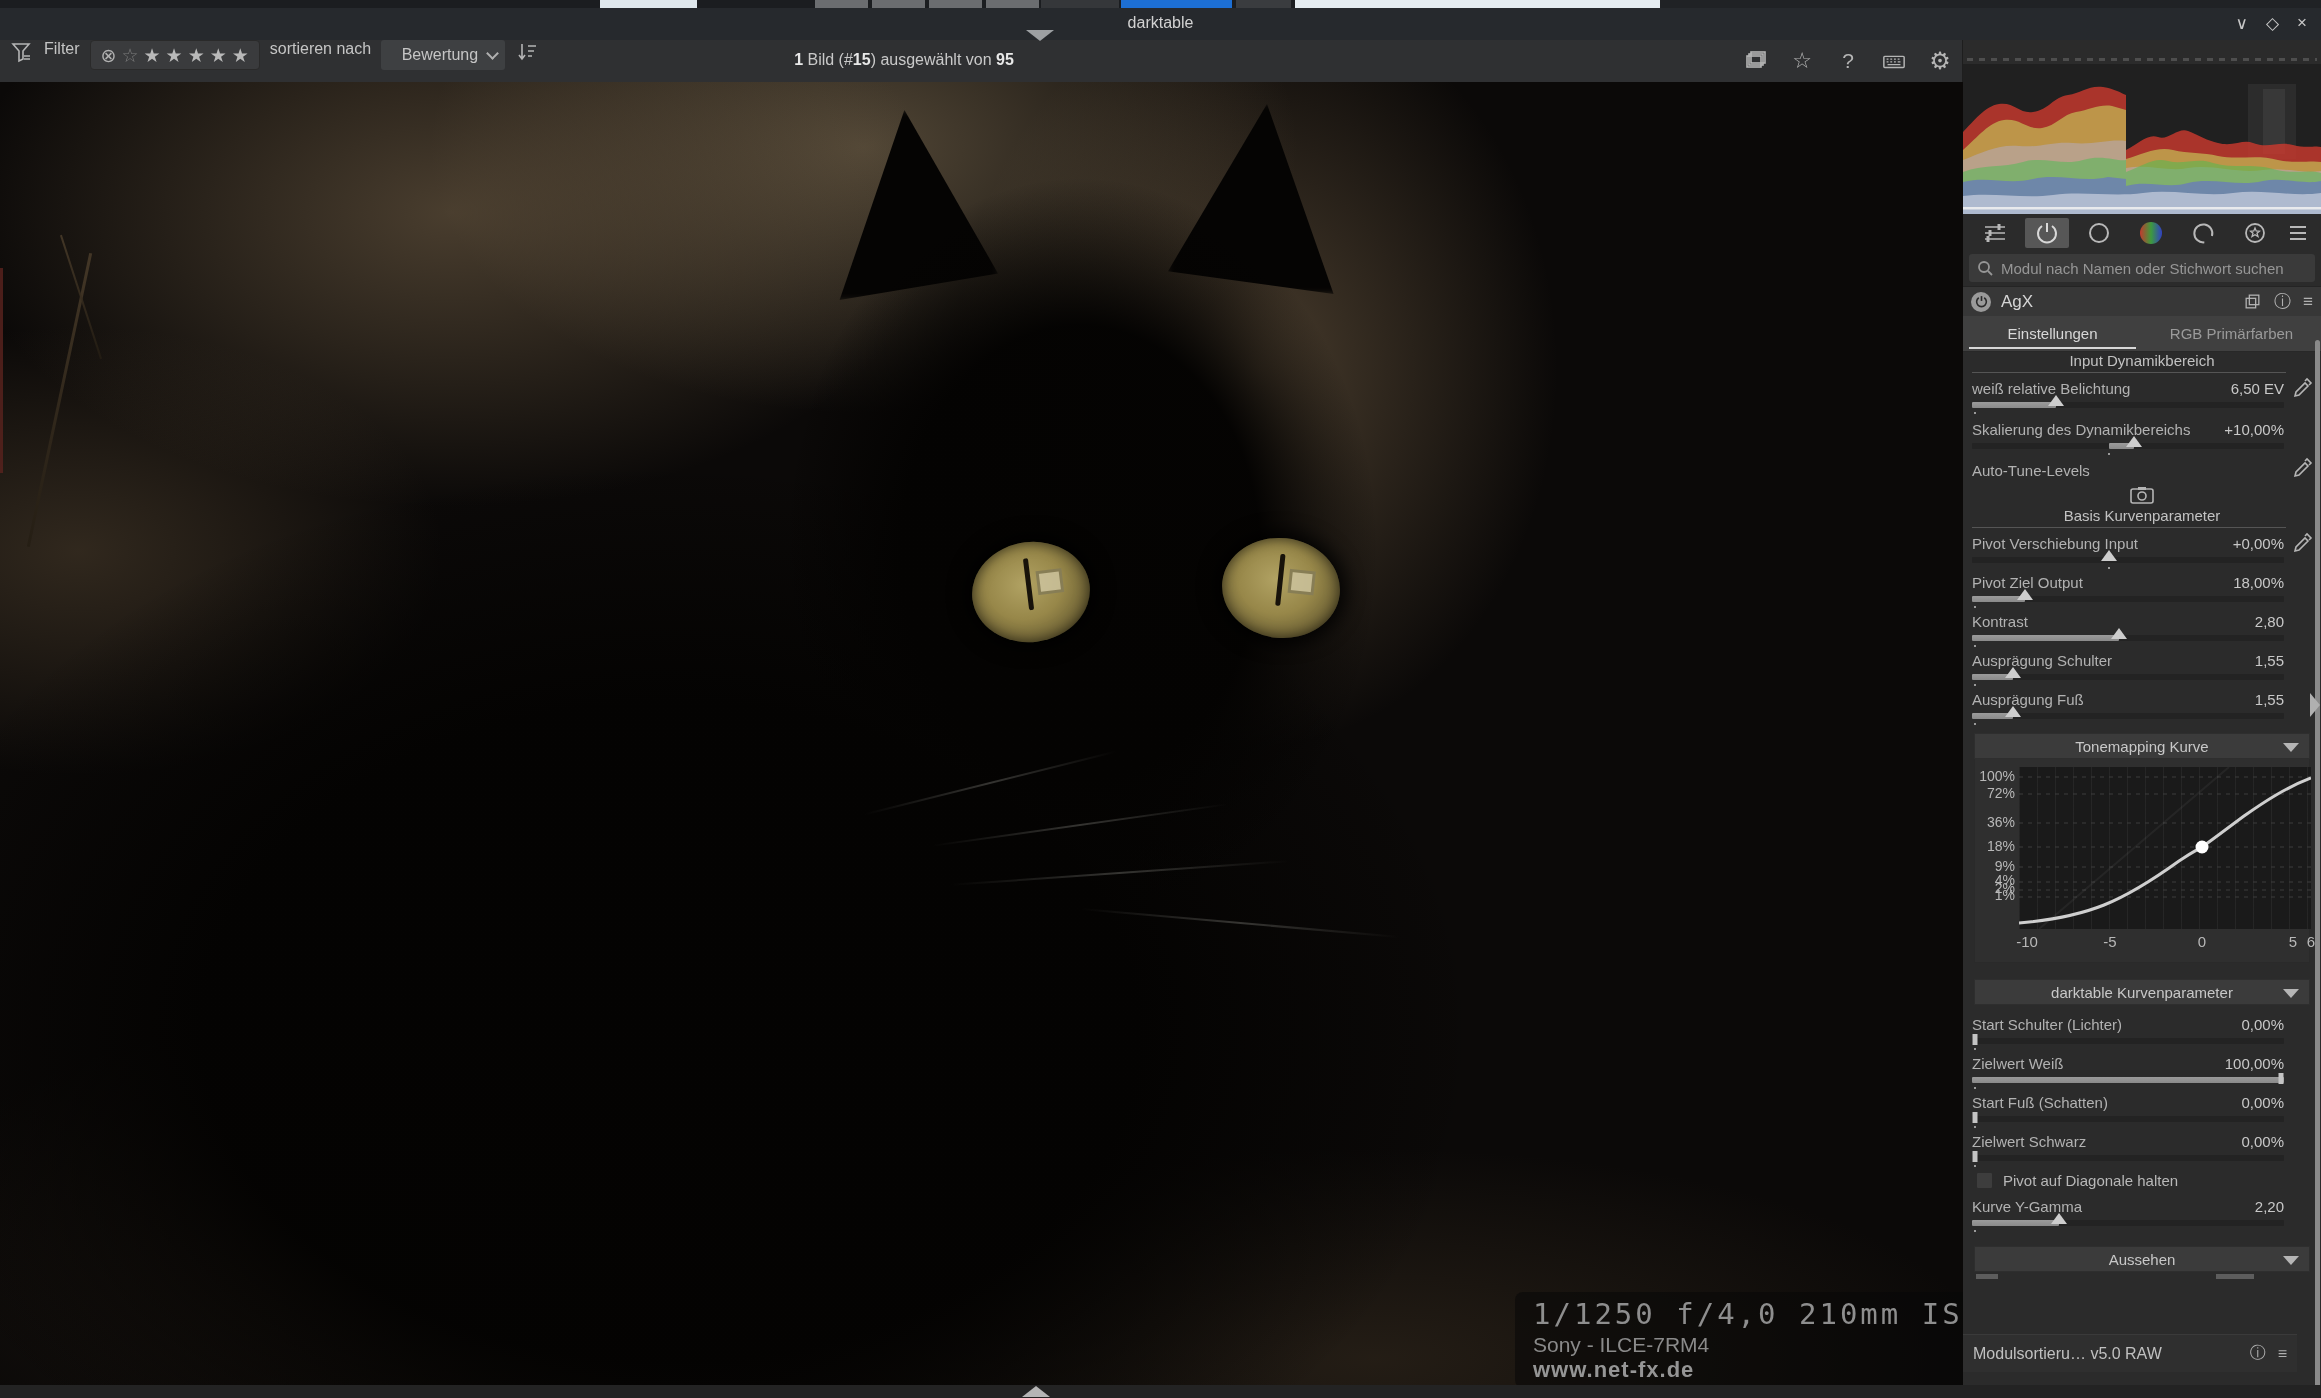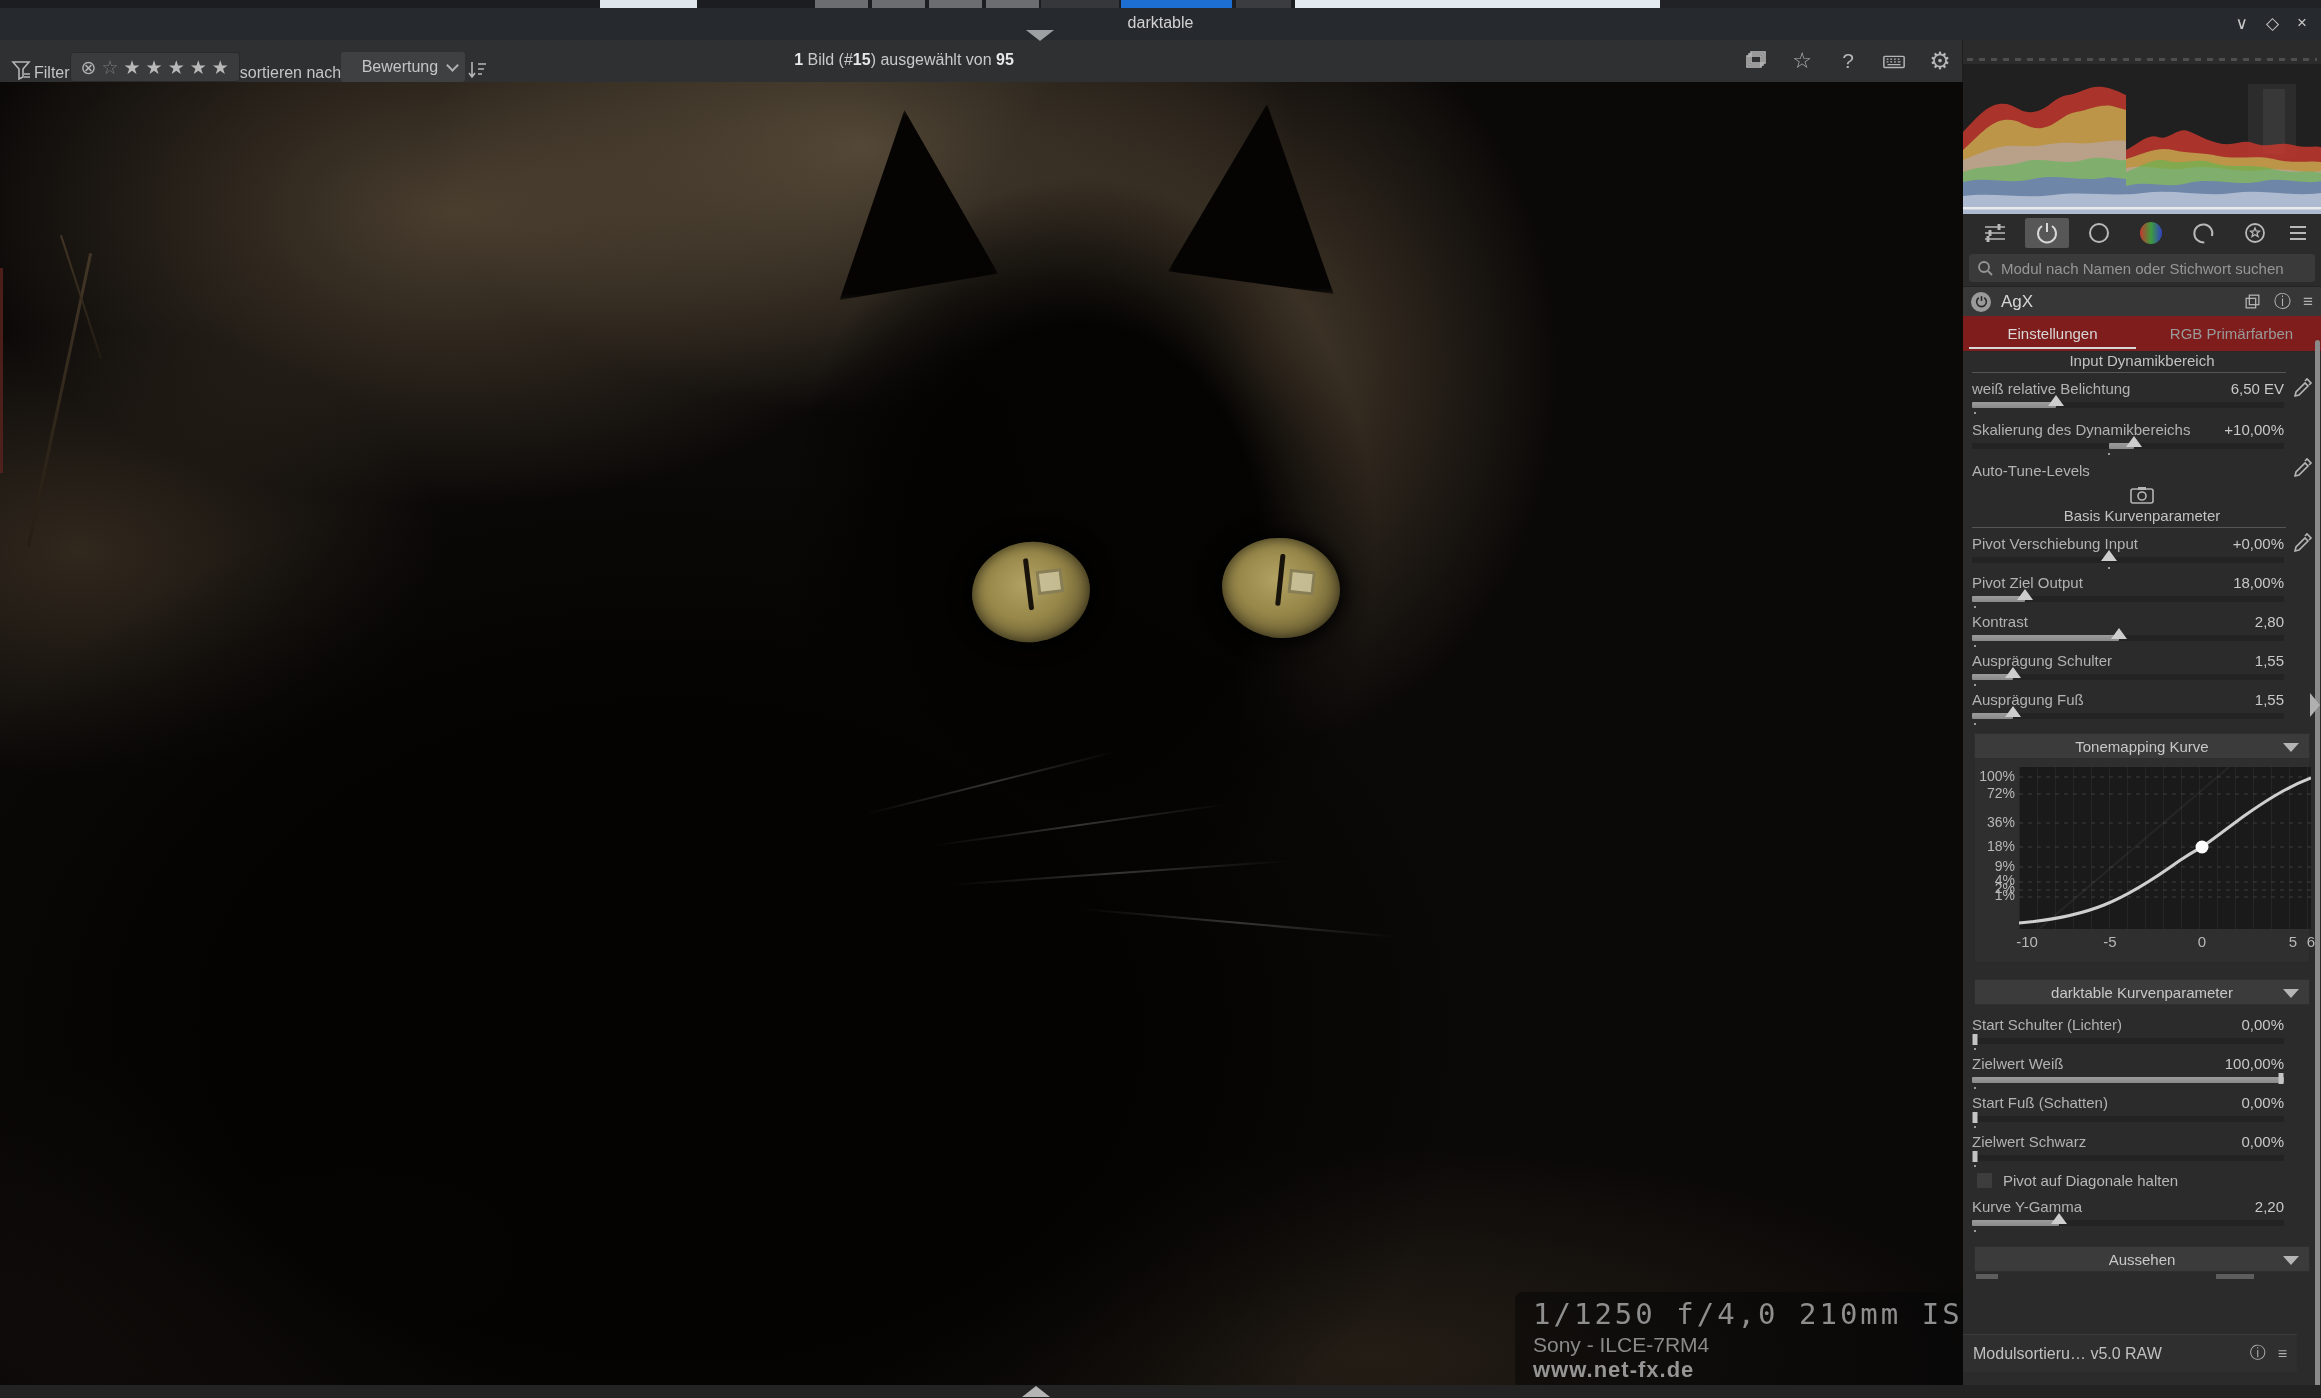"Filter" .tb-left { align-items: flex-end -> flex-start; gap: none -> 10px }
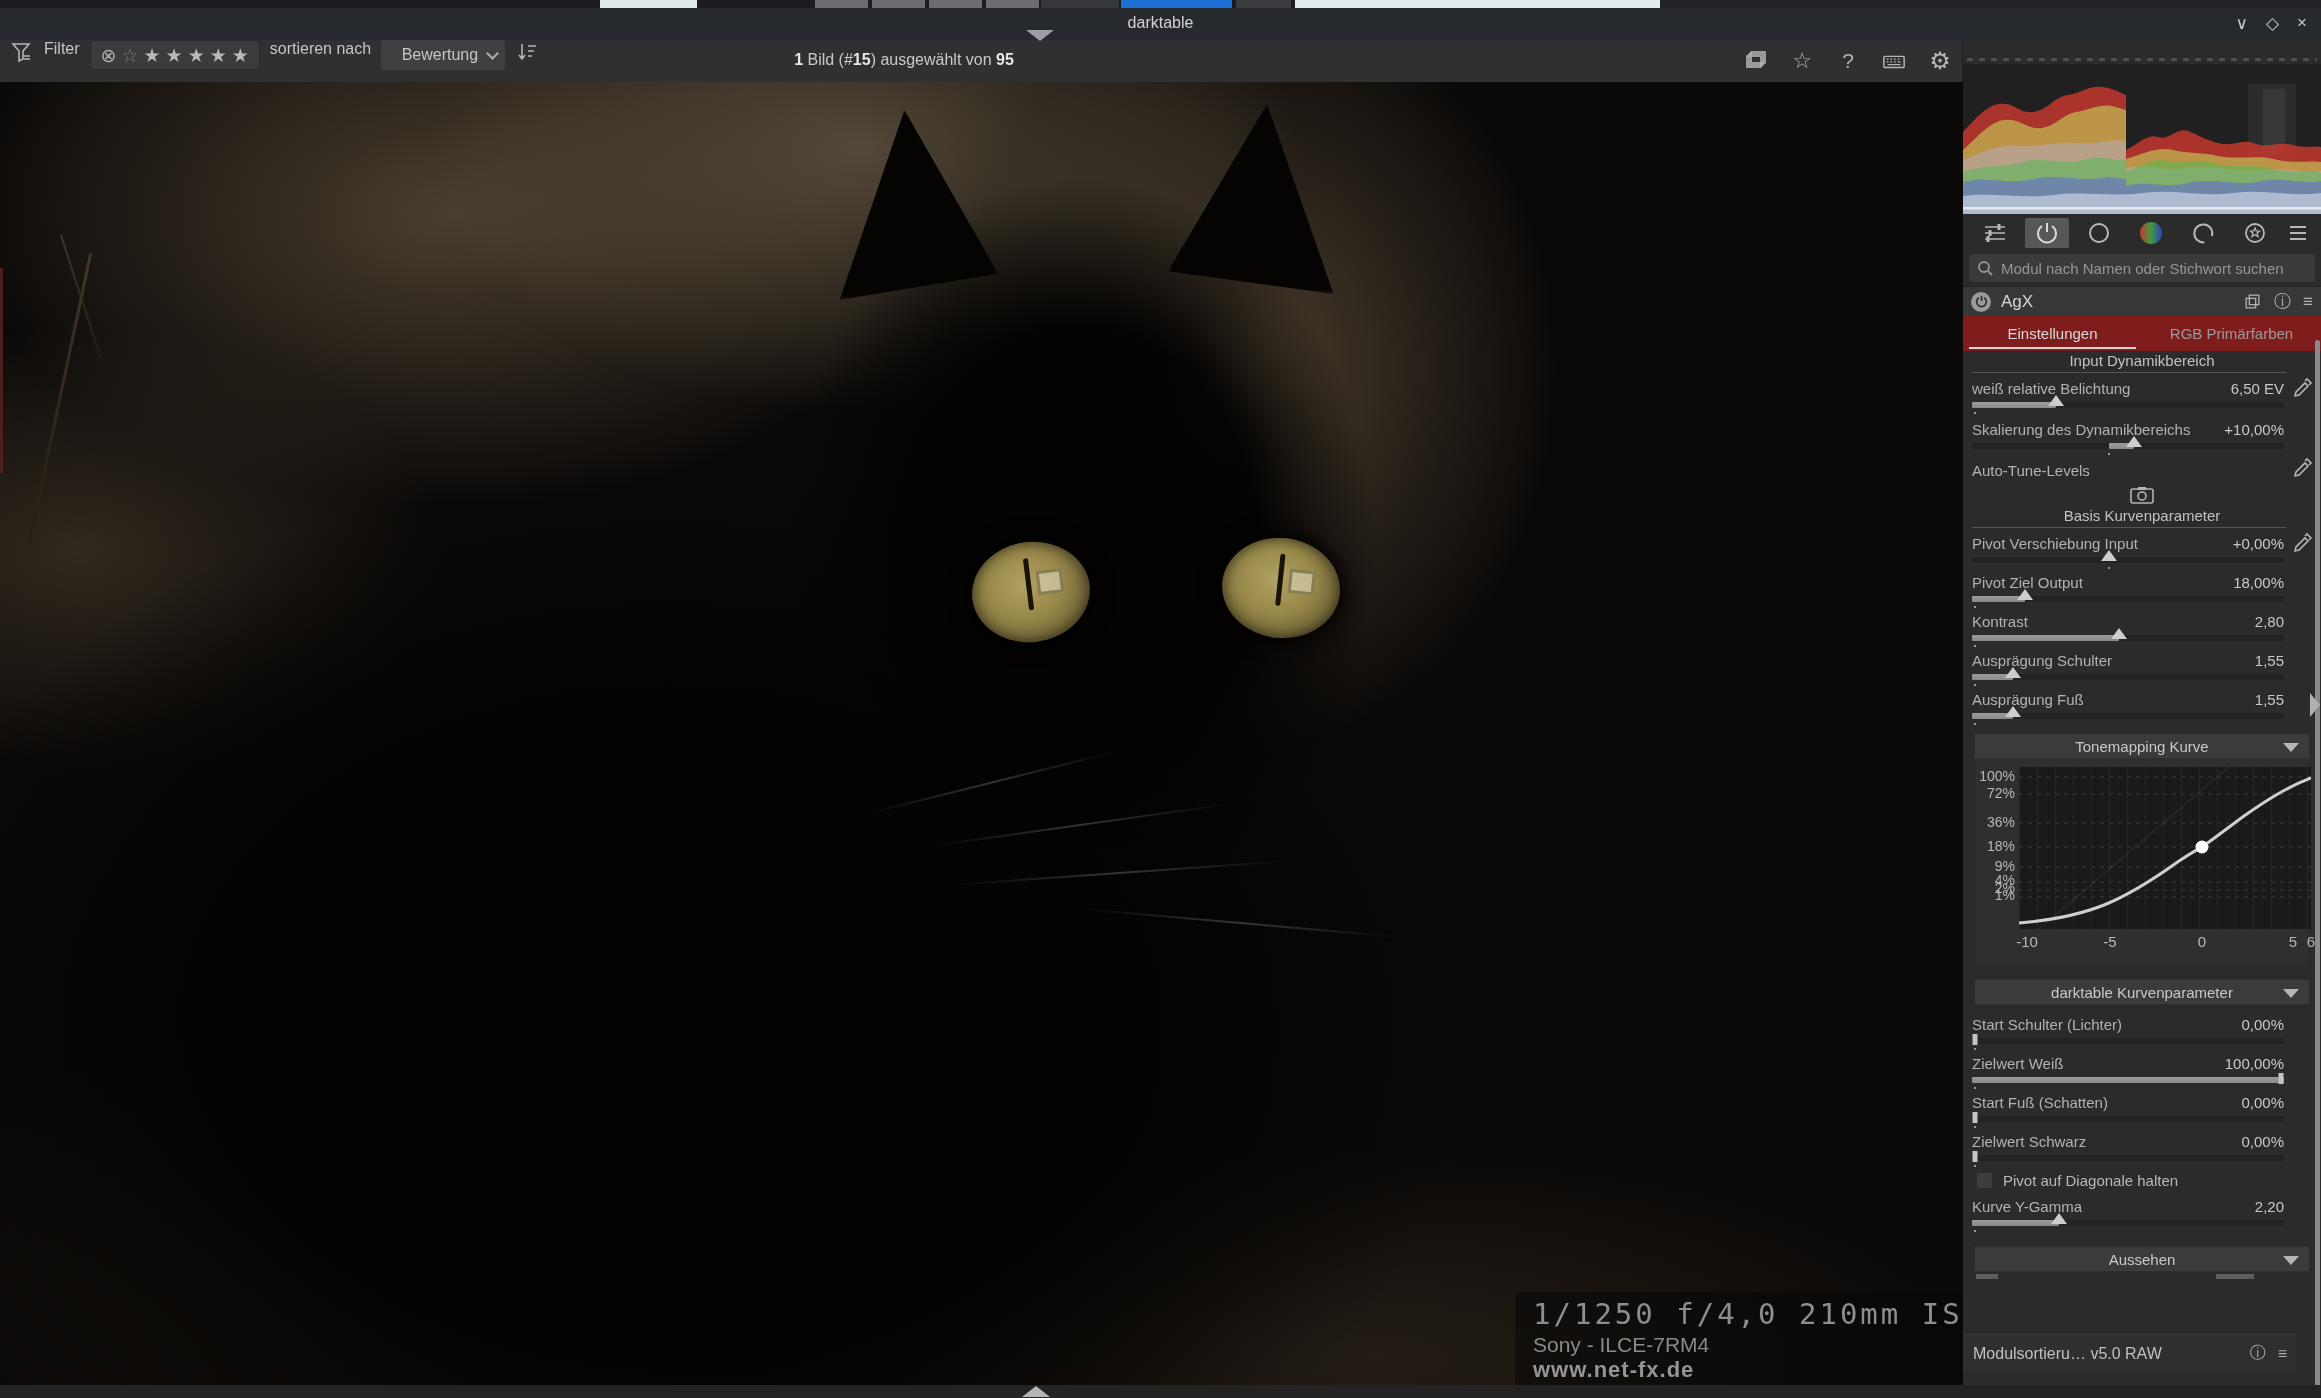"Einstellungen" #tabs { background: #7f1d1d -> #404040 }
